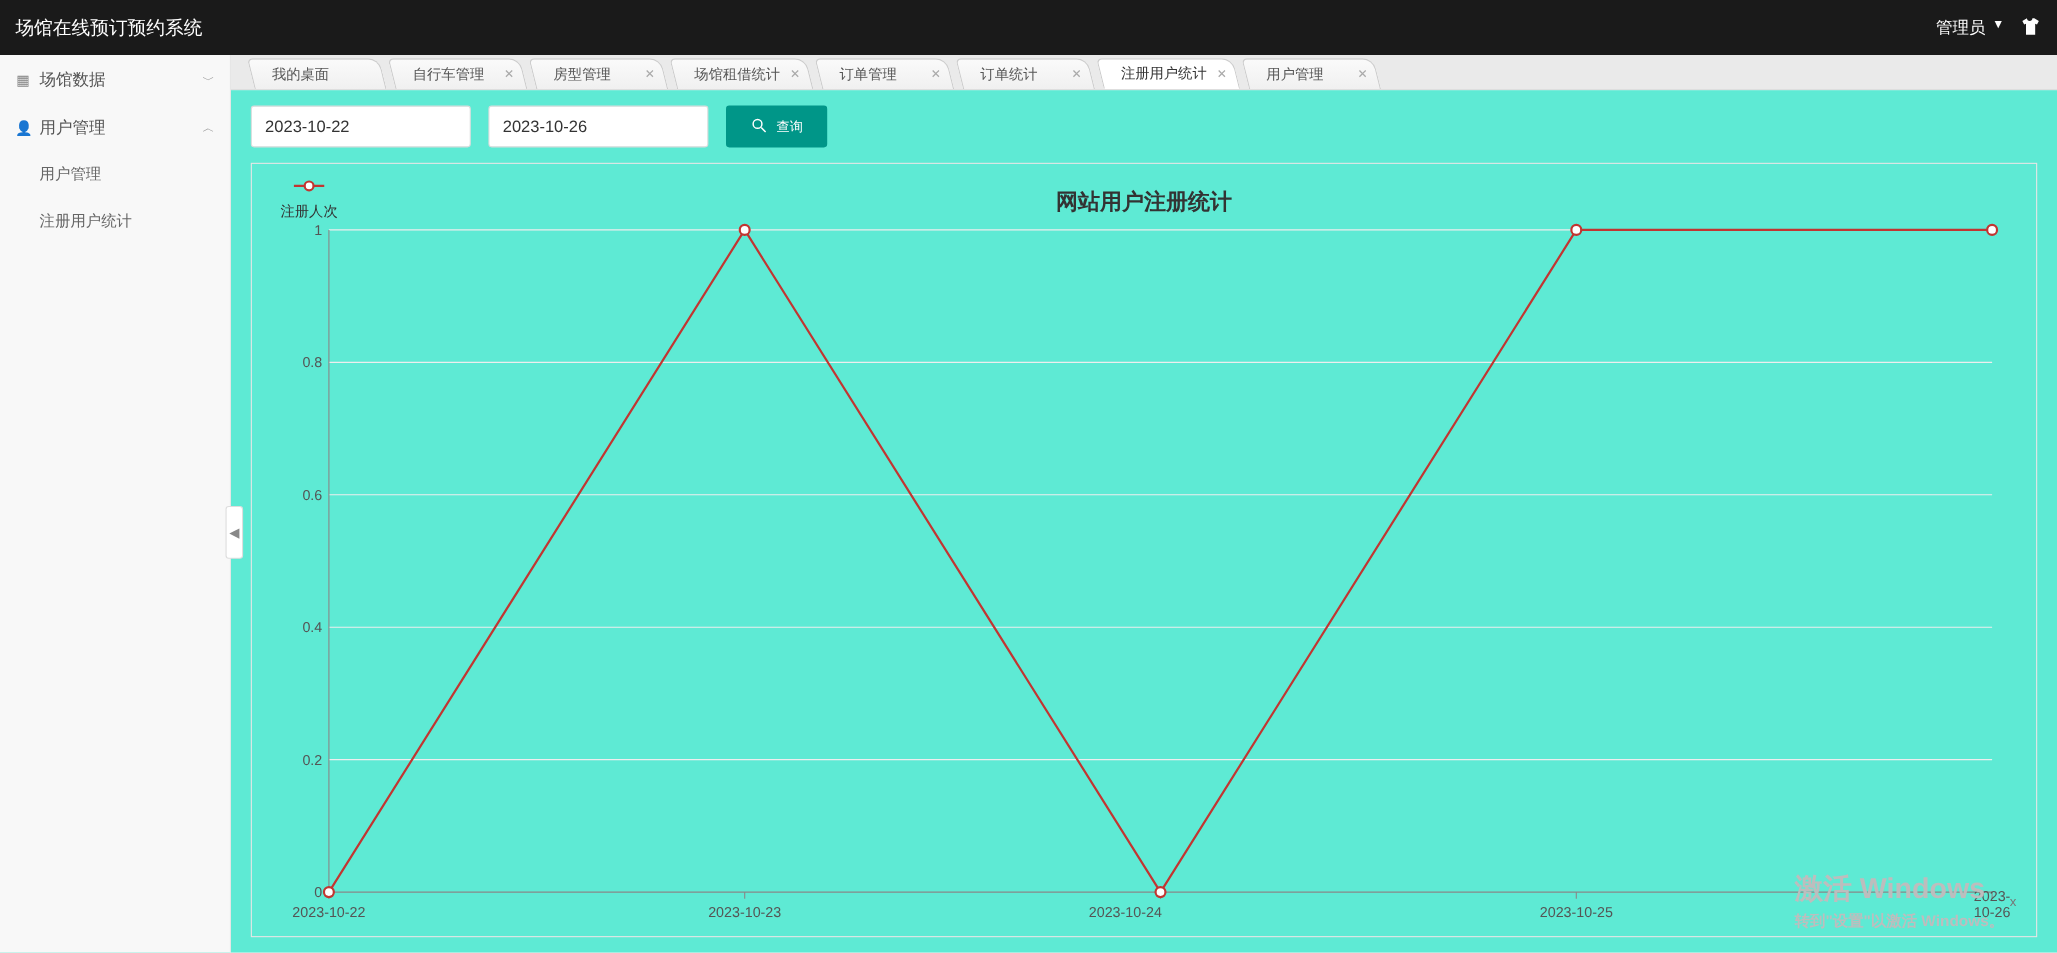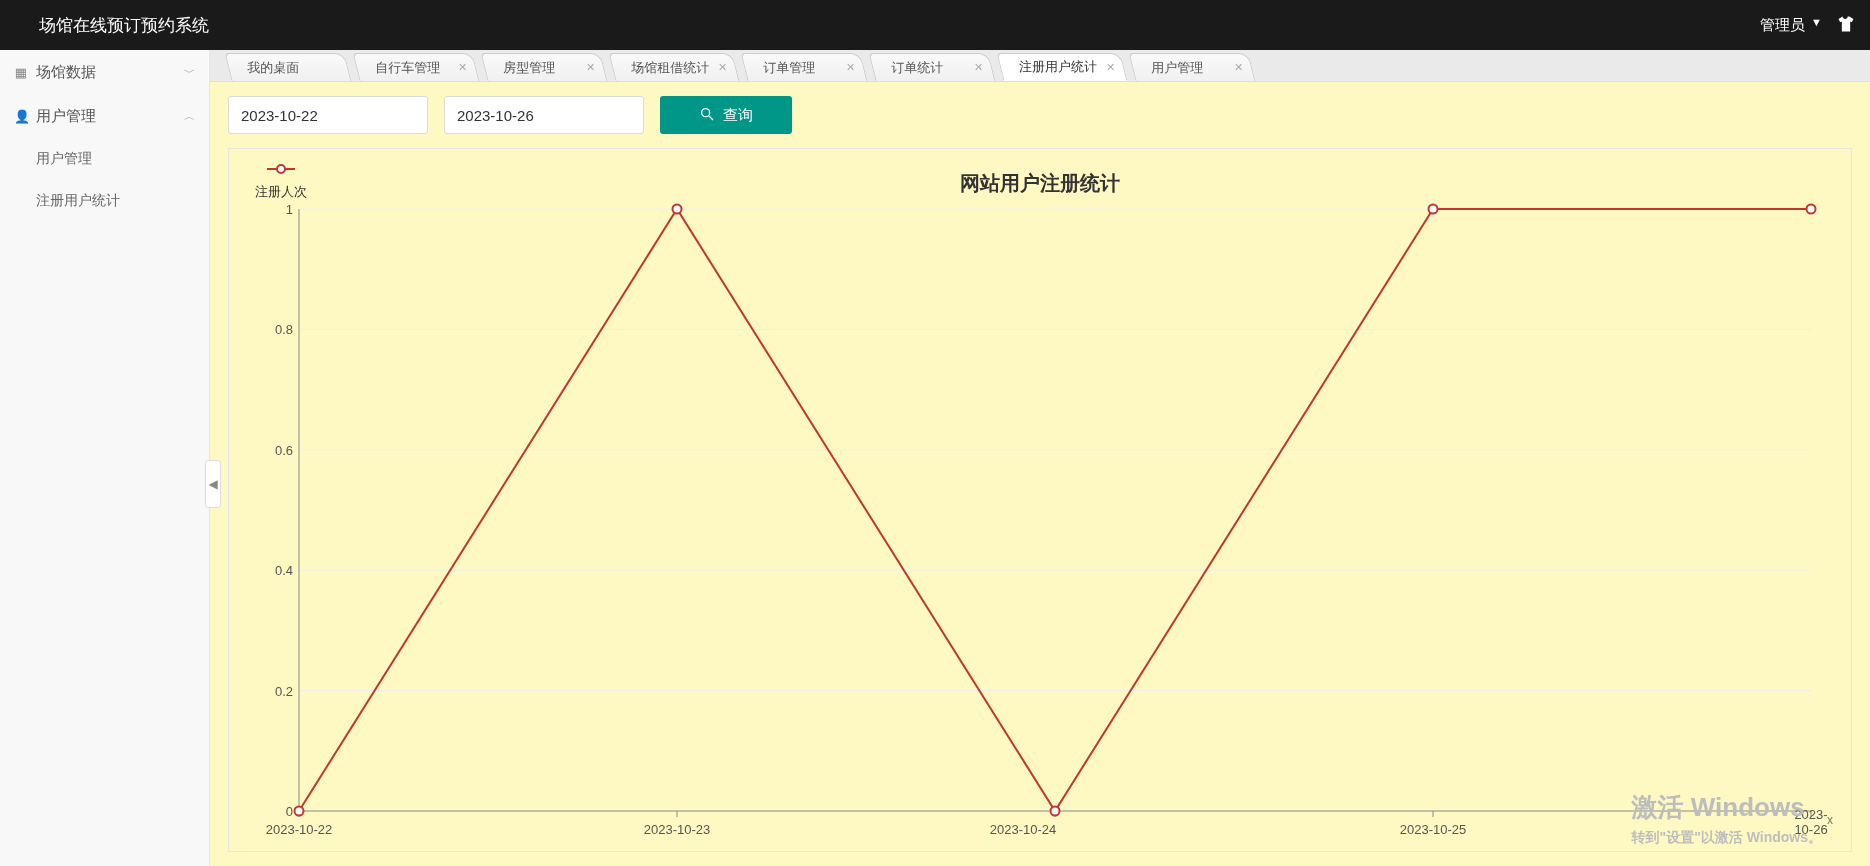"场馆在线预订预约系统" .app-title { margin-left: 25px -> none }
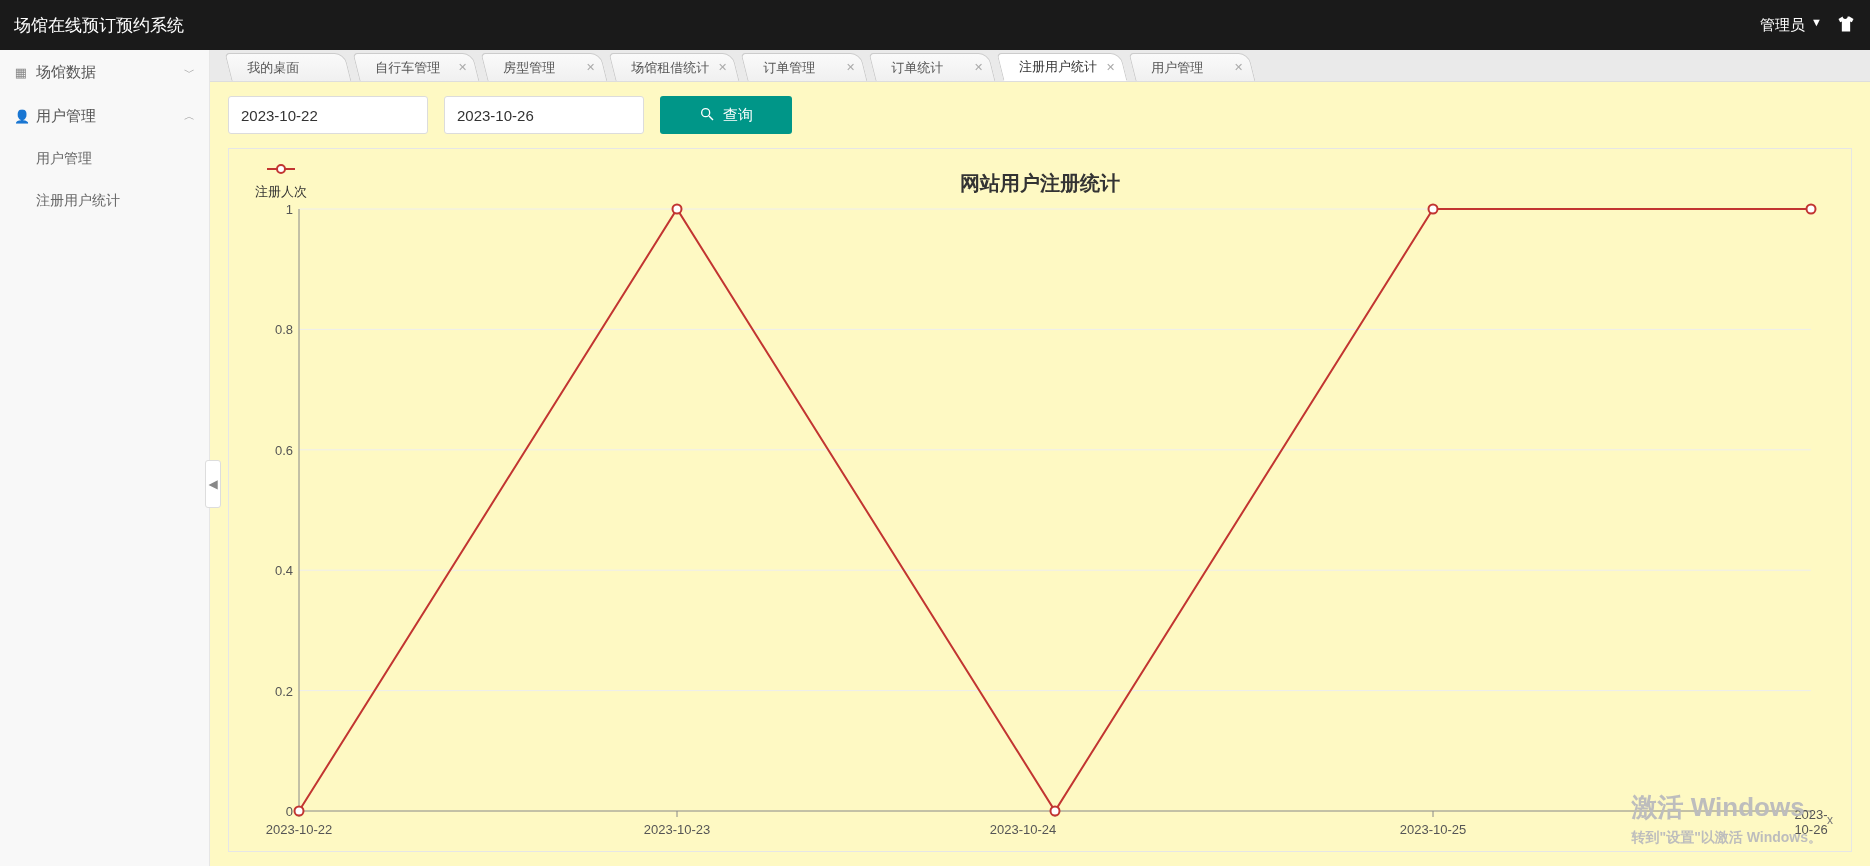"2023-10-22" .content { background: #fef9c3 -> #5eead4 }
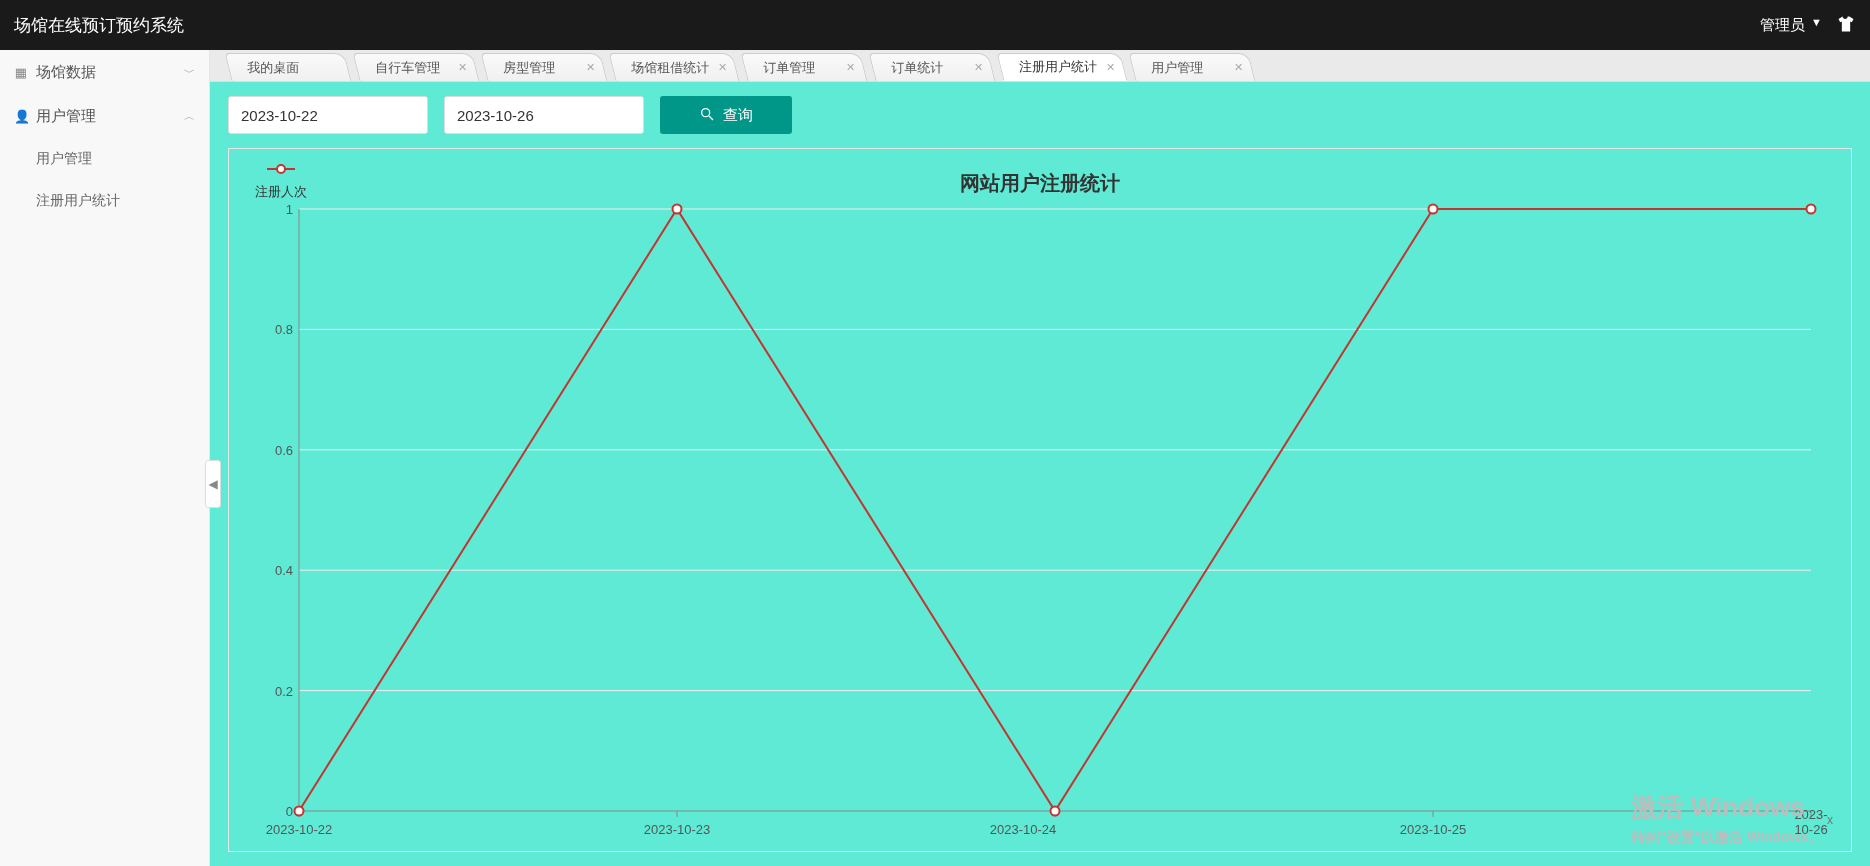"查询" .query-btn { font-size: 15px -> 12px; padding: 0 39px -> 0 22px }
